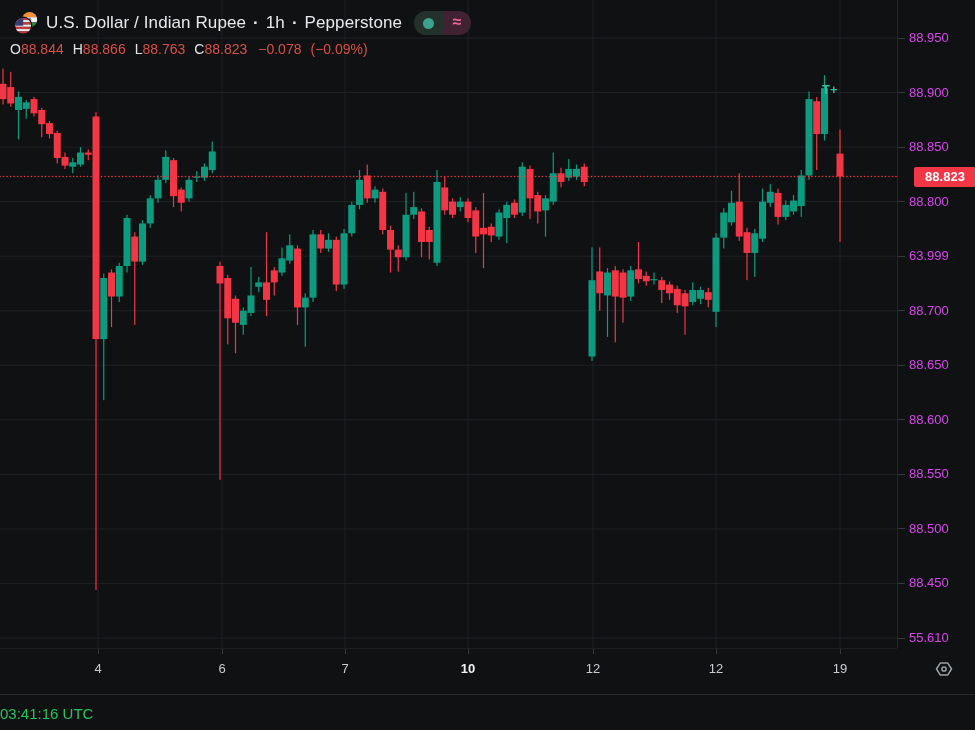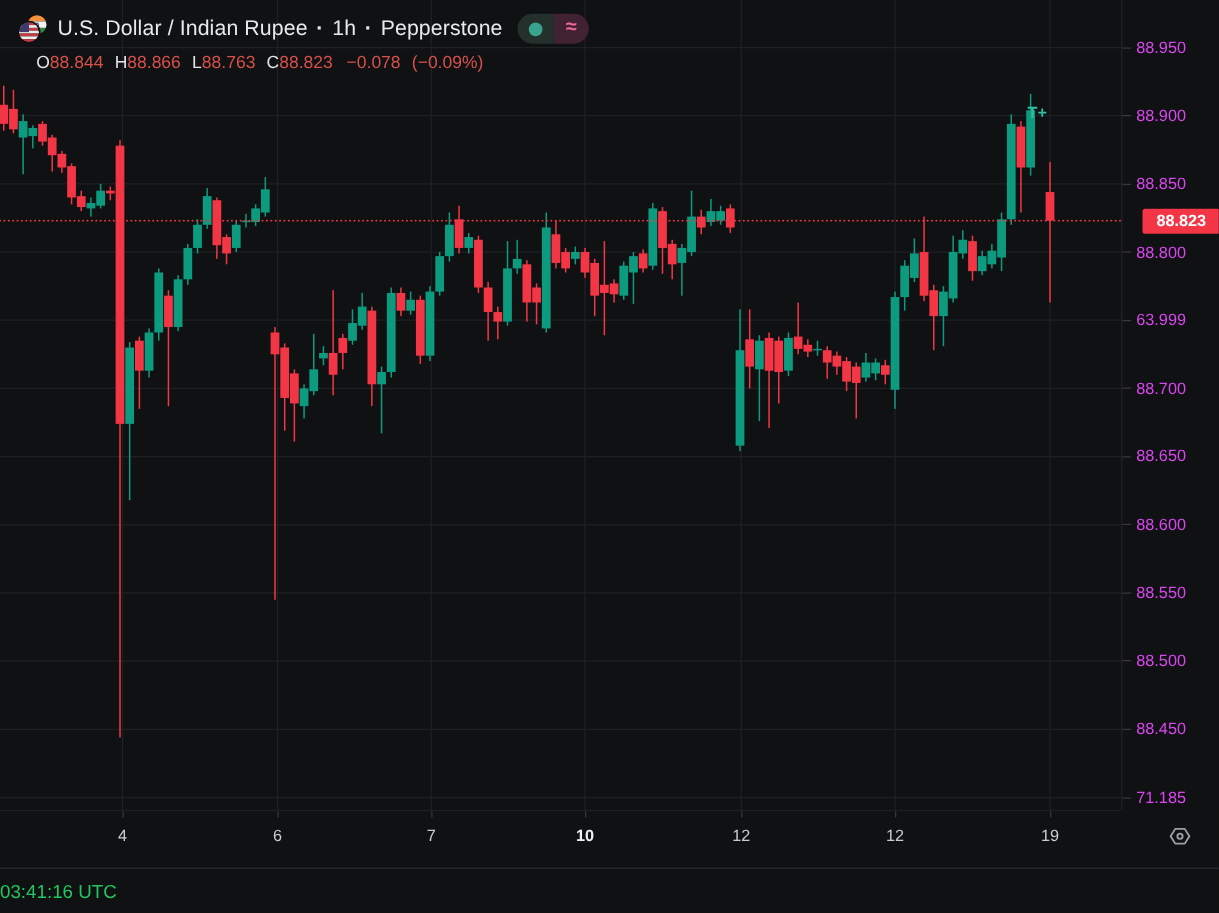"O88.844 H88.866 L88.763 C88.823 −0.078" #ohlc-row { padding: 4px 0 0 29px -> 4px 0 0 10px }
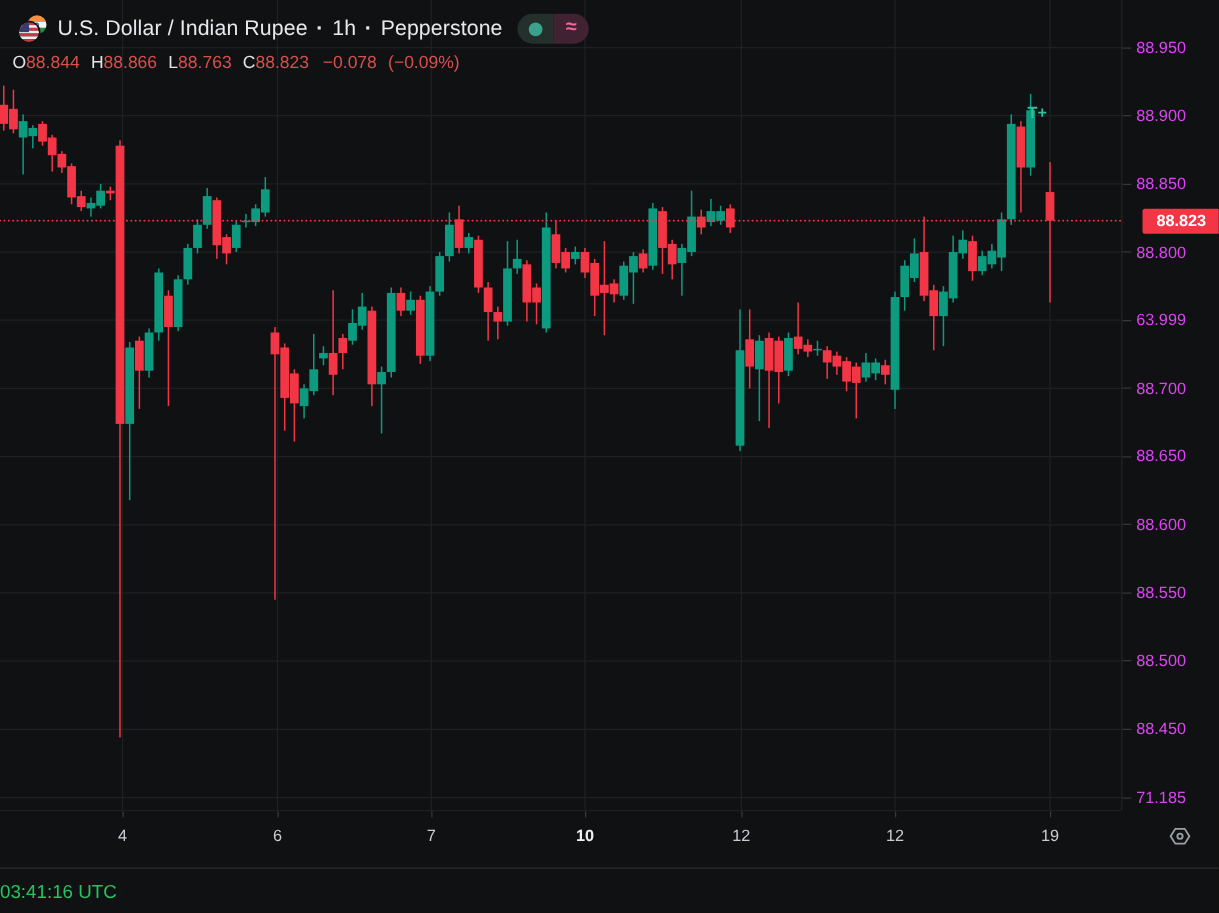"71.185" div.plabel { text: 71.185 -> 55.610 }
